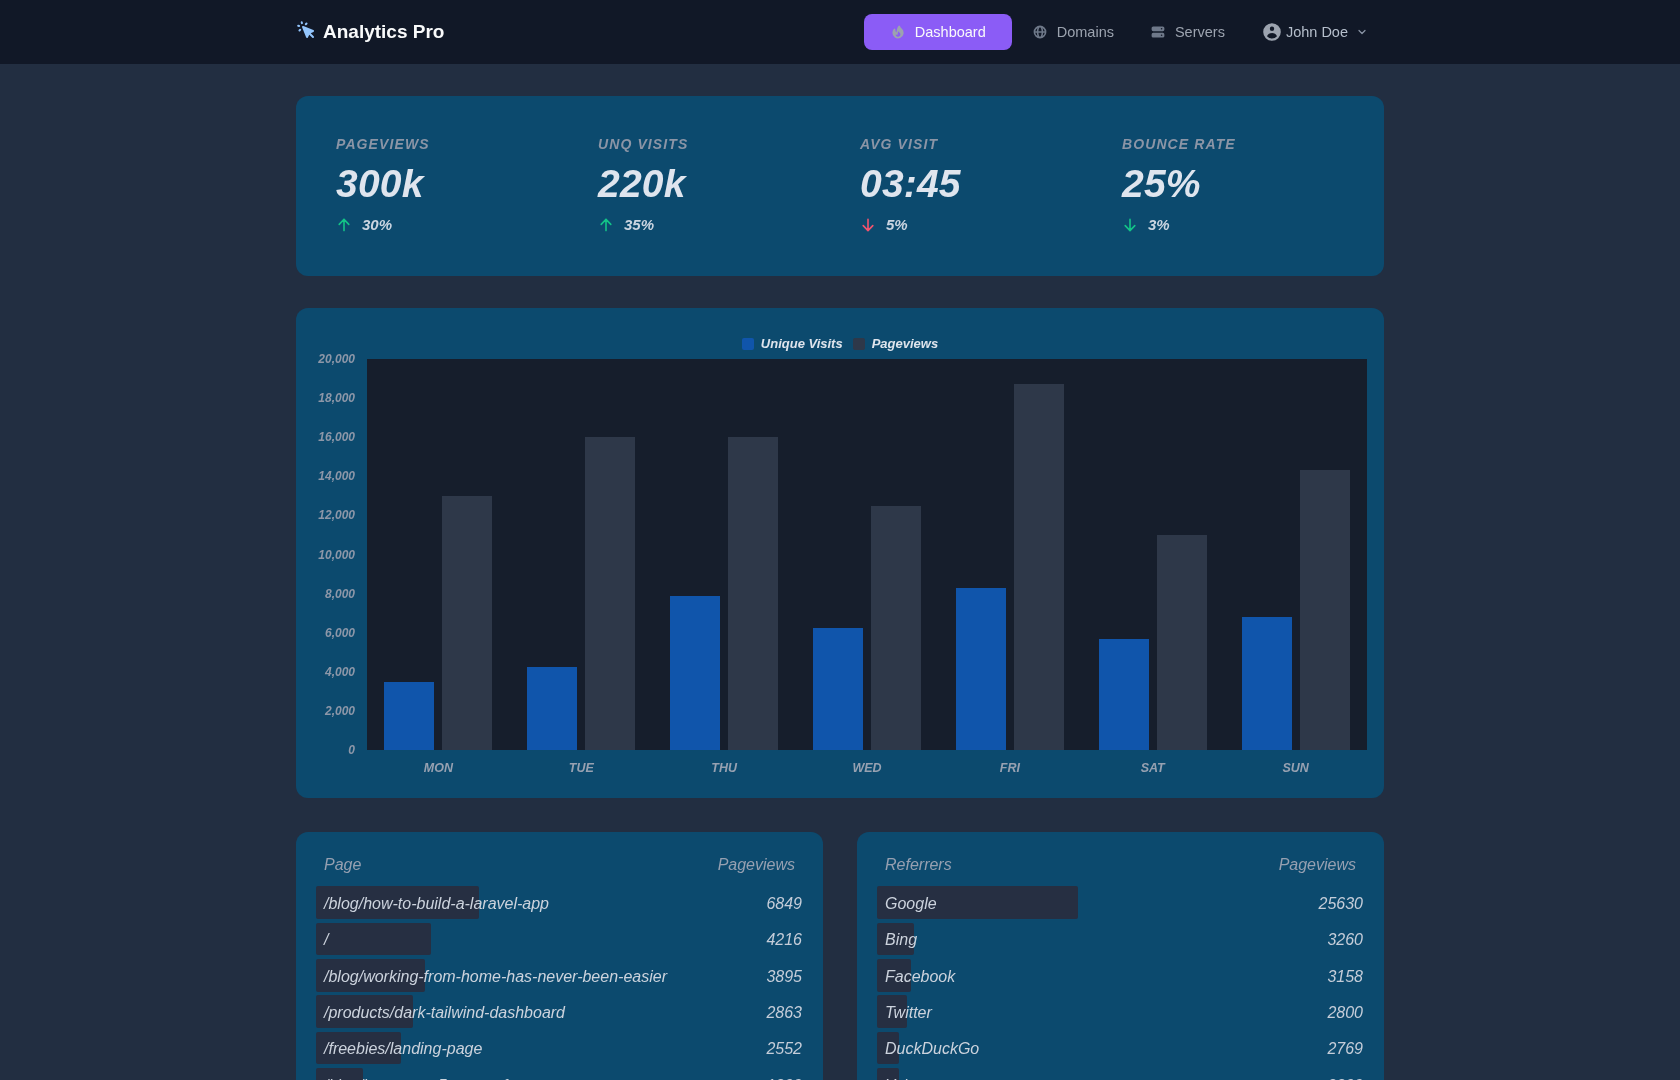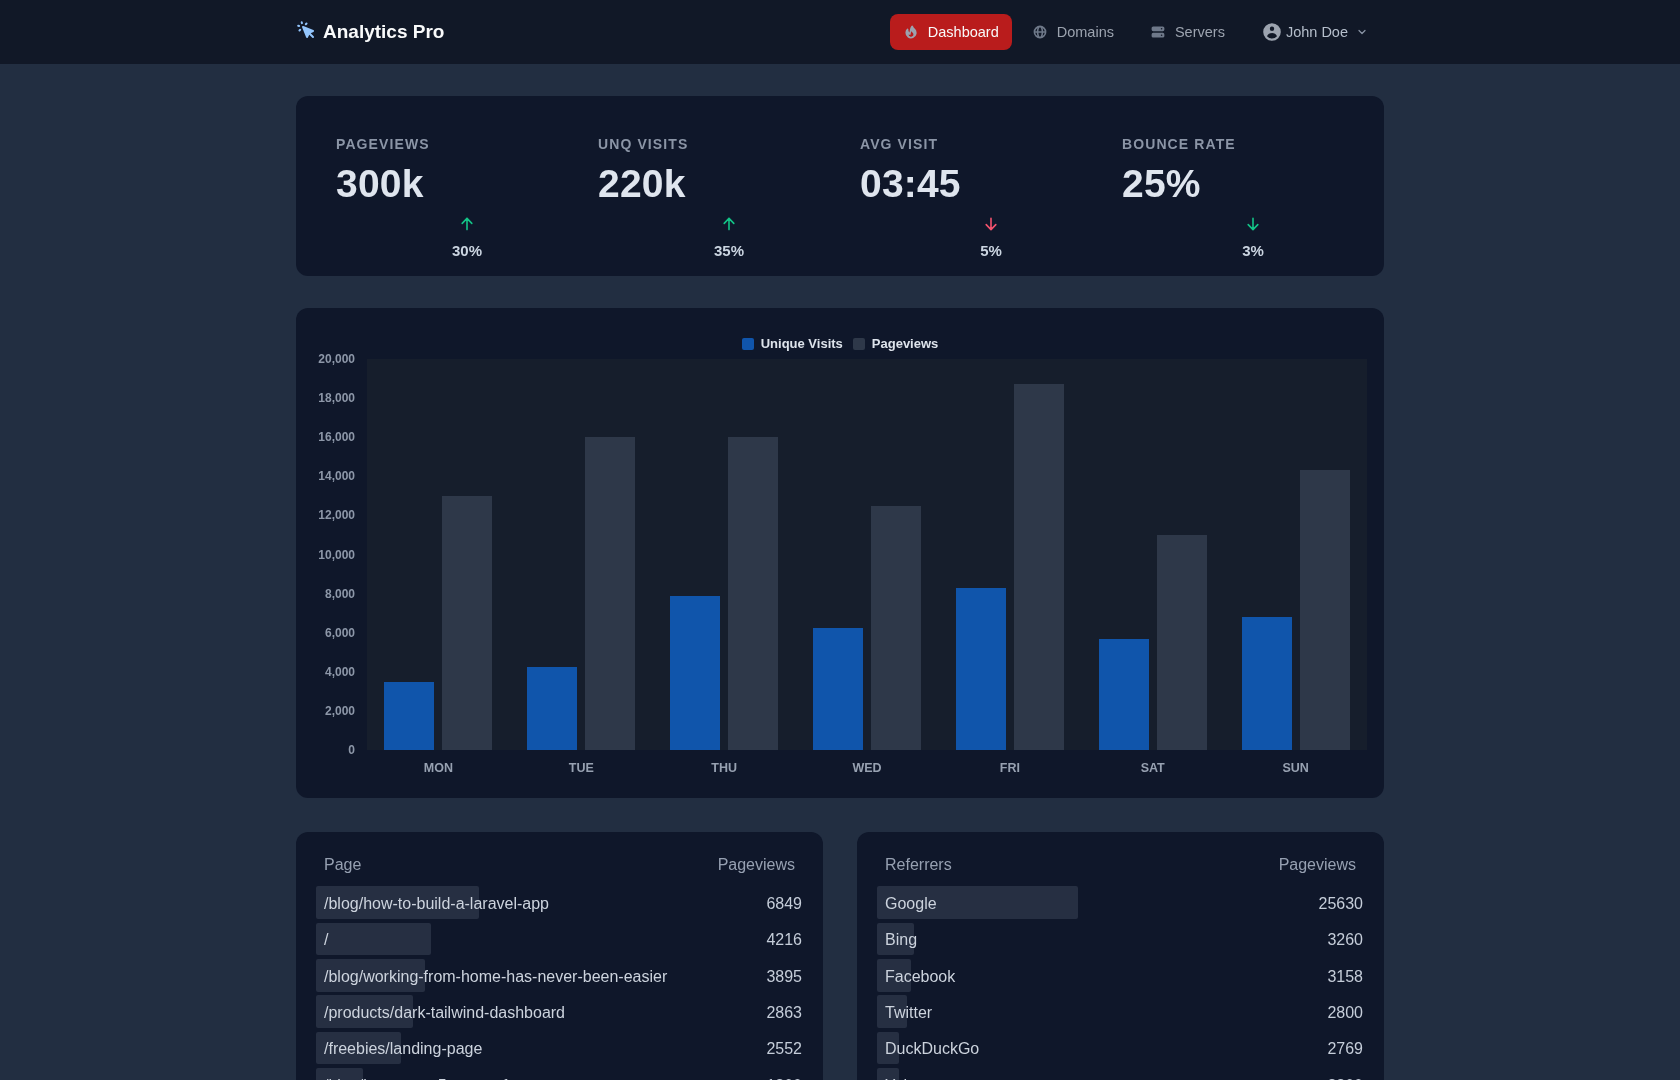"Dashboard" .nav-link.active { background: #b91c1c -> #8b5cf6; padding: 10px 13px -> 10px 26px }
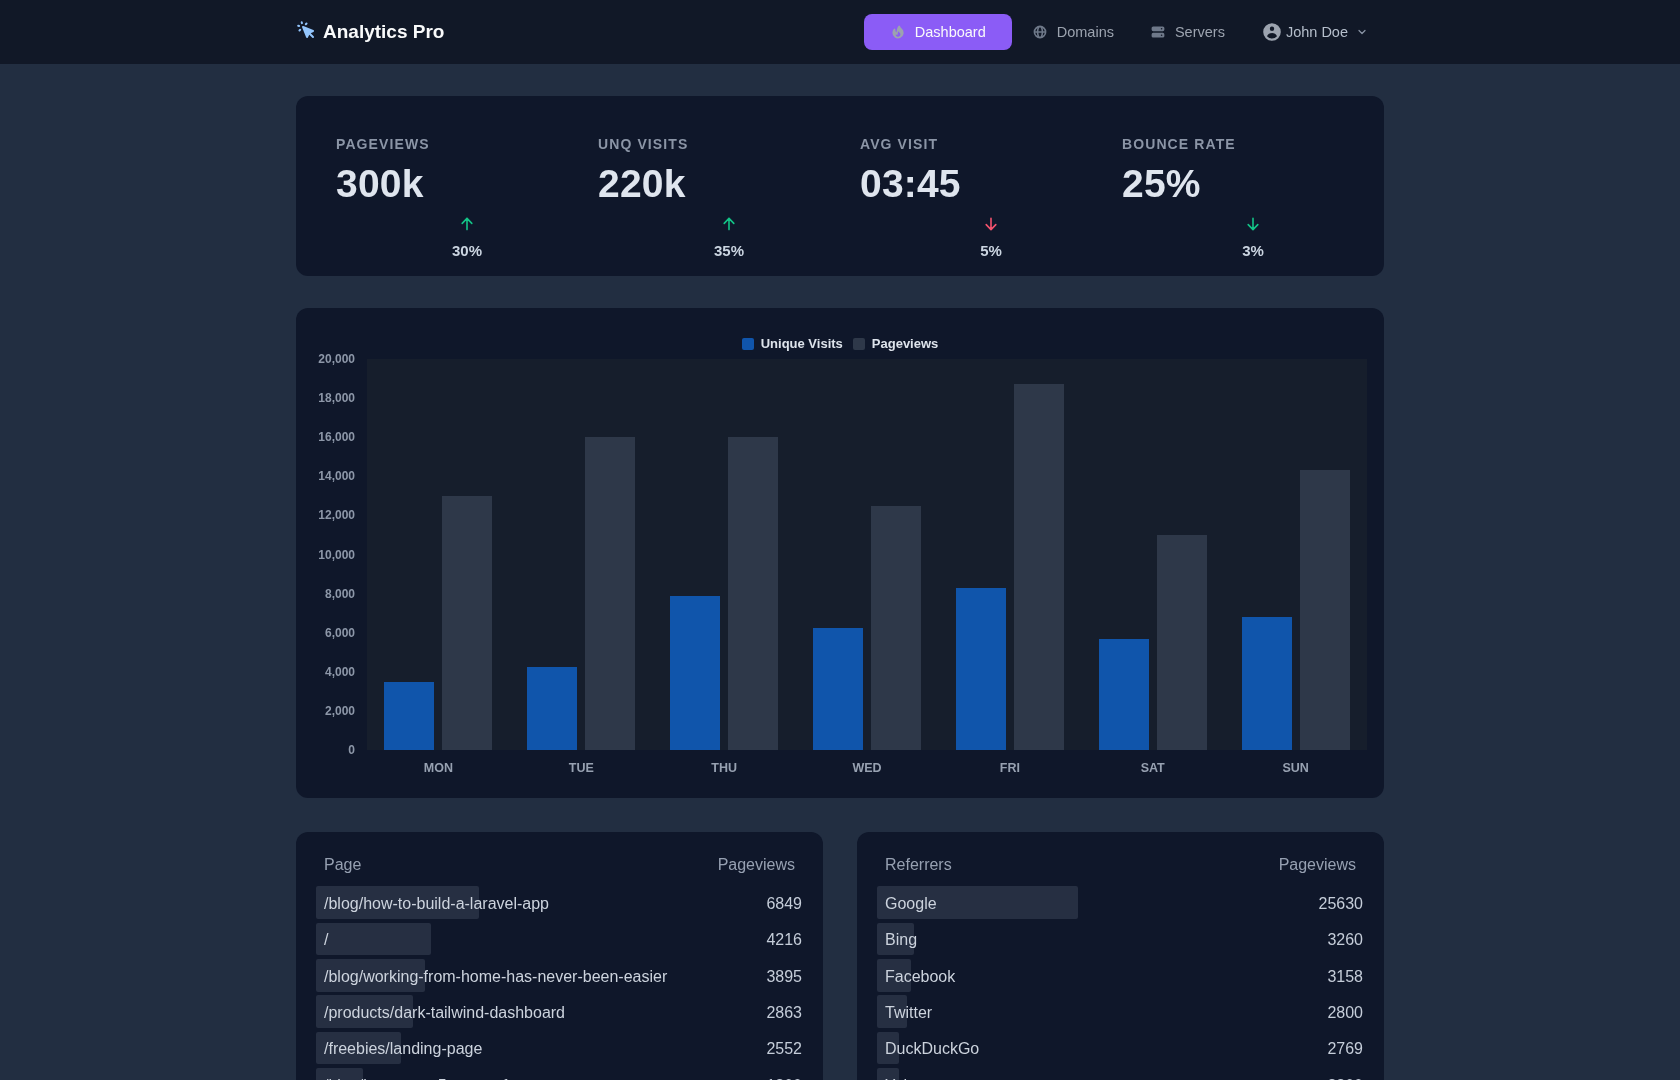"PAGEVIEWS" .card { background: #0f172a -> #0c4a6e; font-style: none -> italic }
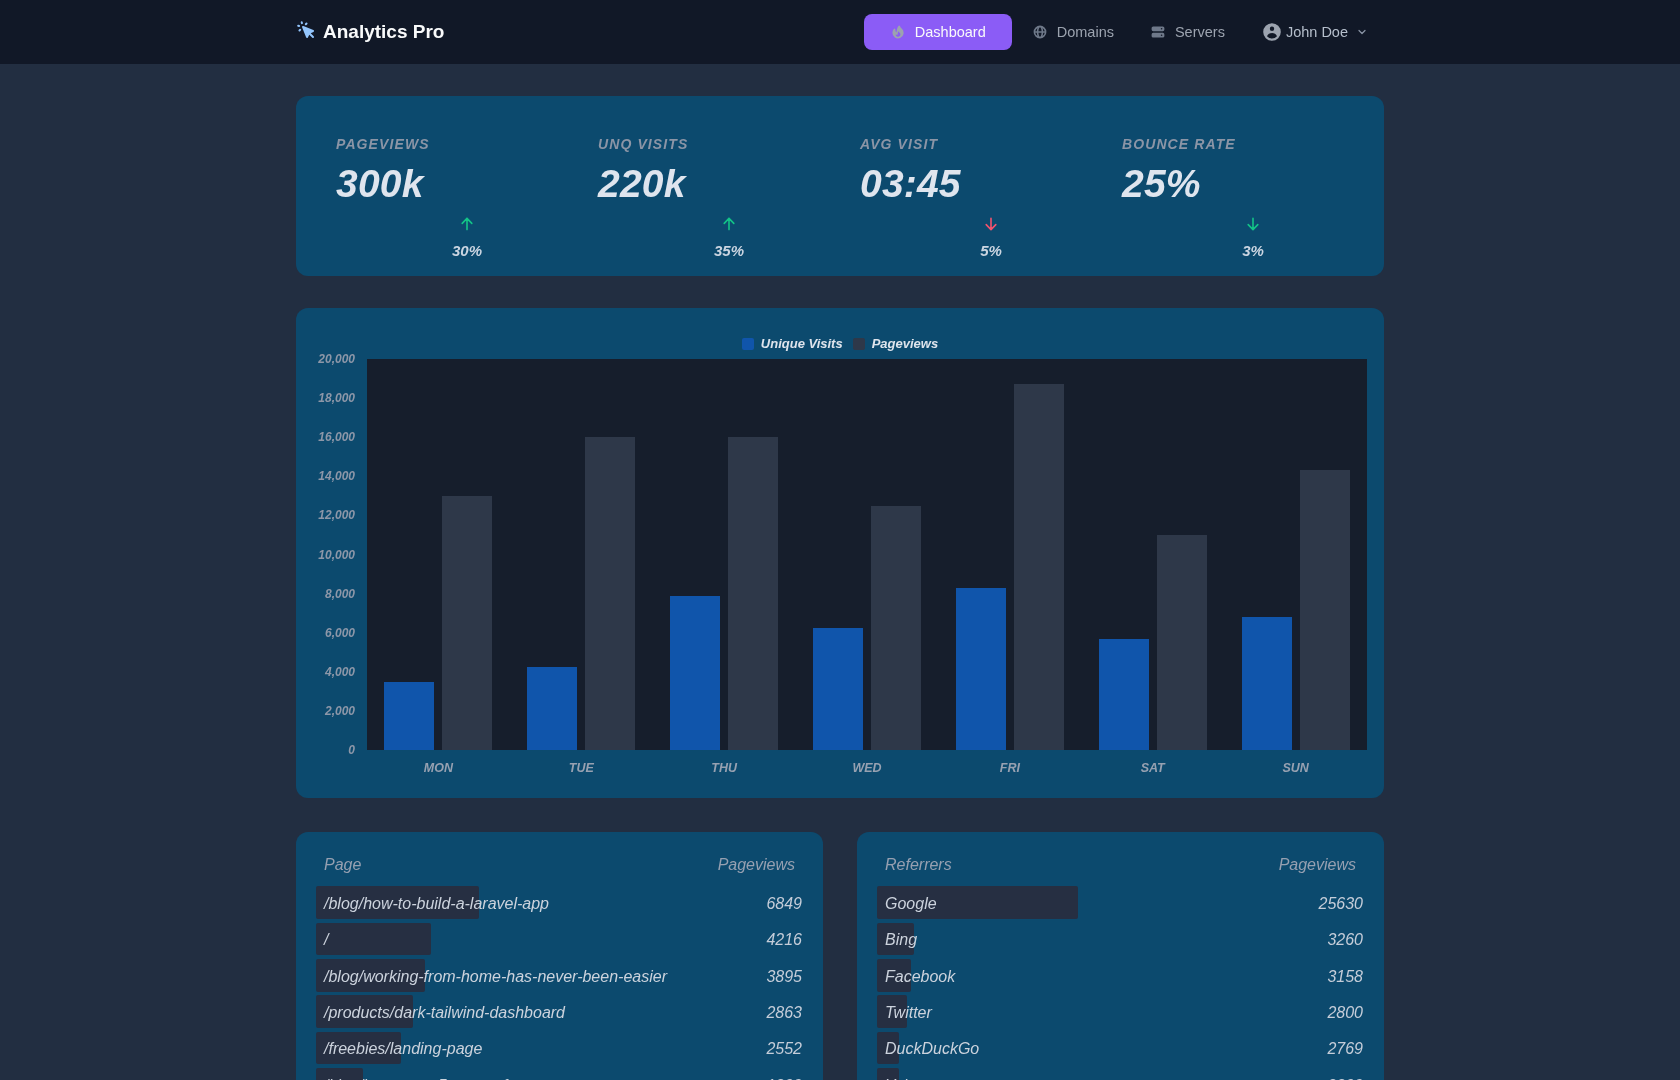"30%" .stat-change { flex-direction: column -> none }
